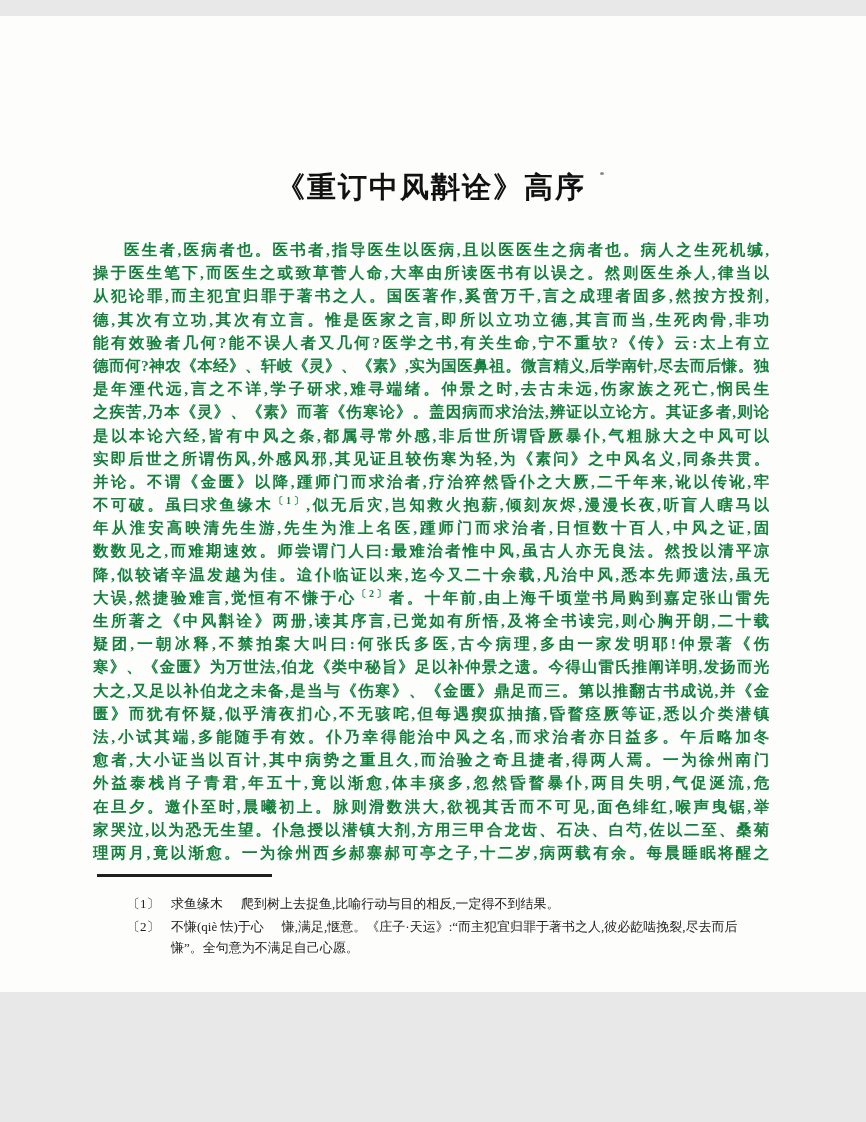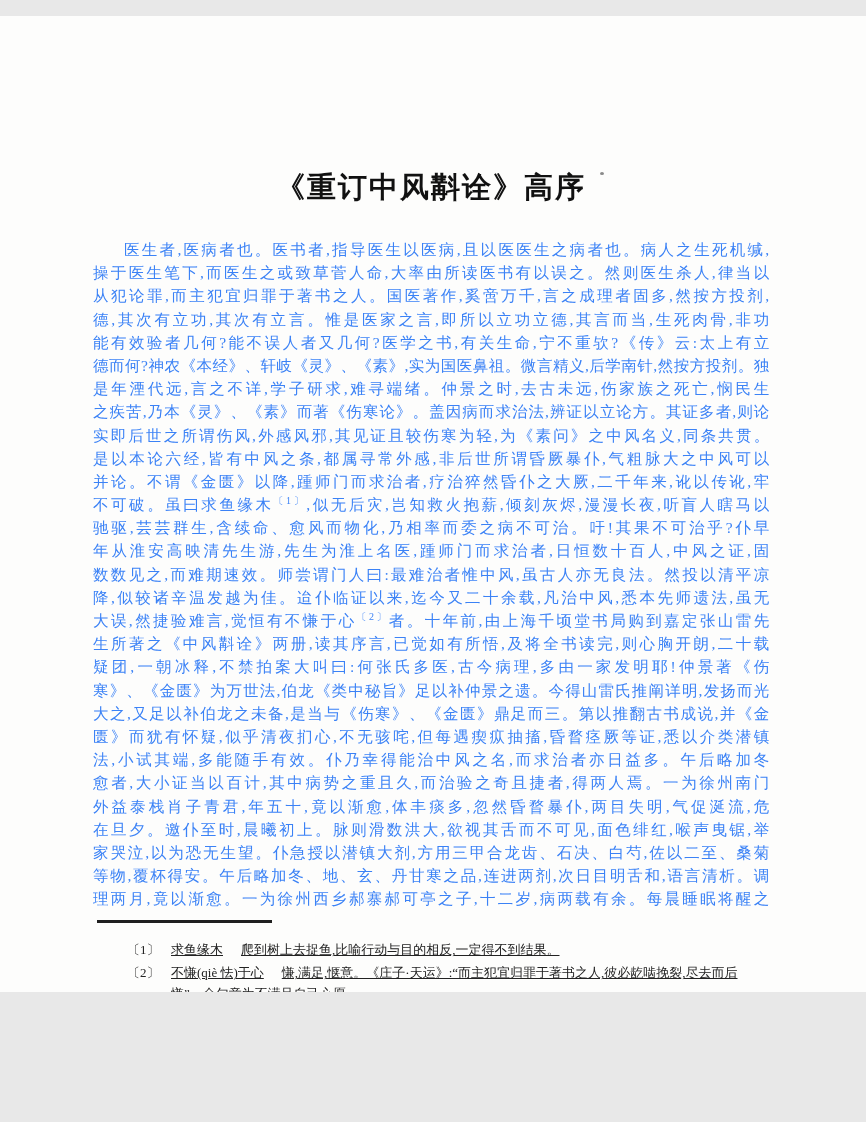"医生者,医病者也。医书者,指导医生以医病,且以医医生之病者也。病人之生死机缄," .line { color: #3b82f6 -> #15803d; font-weight: none -> bold }
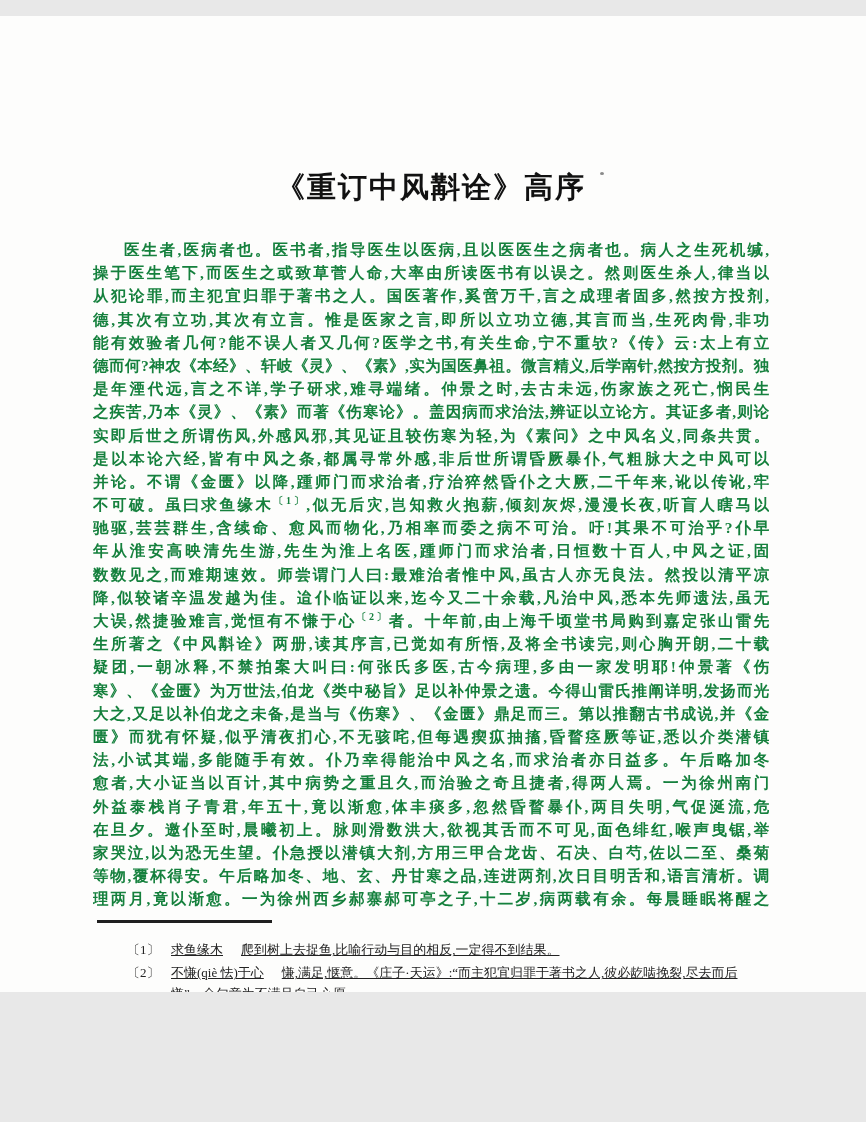"德而何?神农《本经》、轩岐《灵》、《素》,实为国医鼻祖。微言精义,后学南针,然按" div.line { text: ,然按方投剂 -> ,尽去而后慊 }
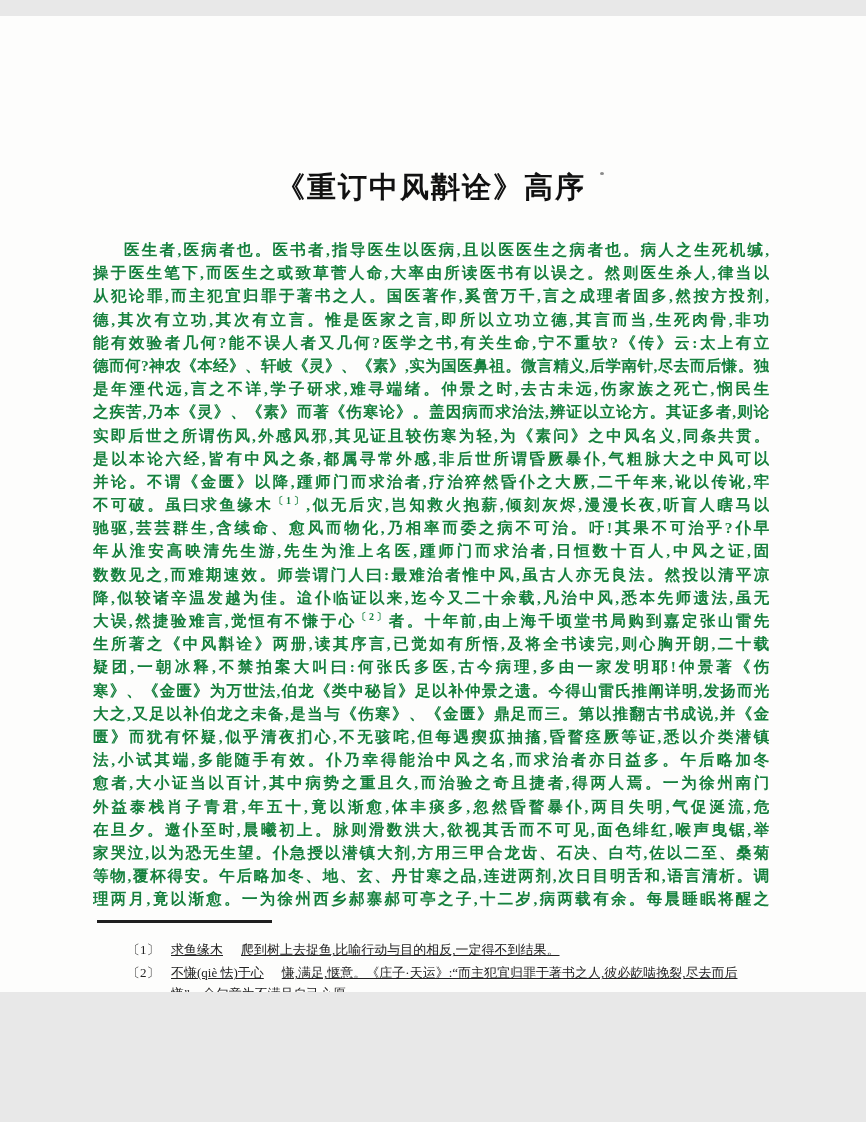"实即后世之所谓伤风,外感风邪,其见证且较伤寒为轻,为《素问》之中风名义,同条共贯" div.line { order: before "是以本论六经,皆有中风之条,都属寻常外感,非后世所谓昏厥暴仆,气粗脉大之中风可以" -> after "是以本论六经,皆有中风之条,都属寻常外感,非后世所谓昏厥暴仆,气粗脉大之中风可以" }
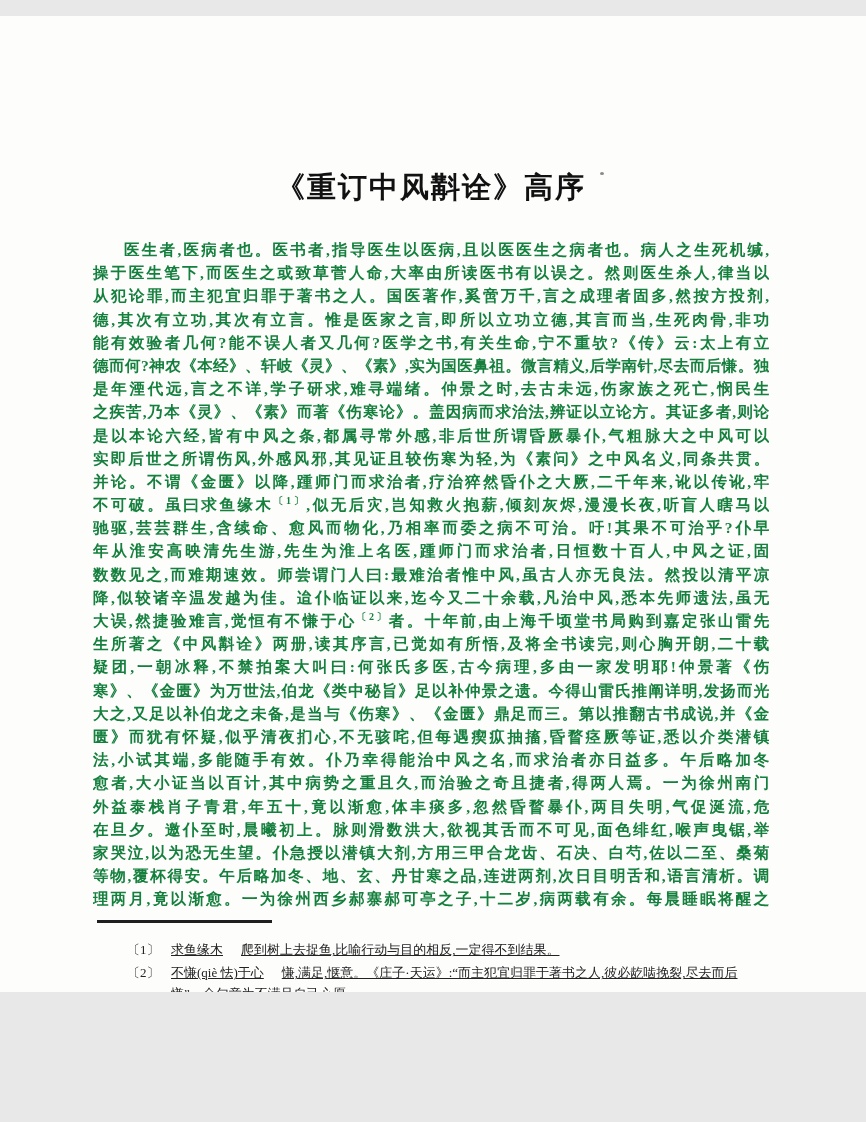"驰驱,芸芸群生,含续命、愈风而物化,乃相率而委之病不可治。吁!其果不可治乎?仆早" div.line { html: <div>驰驱,芸芸群生,含续命、愈风而物化,乃相率而委之病不可治。吁!其果不可治乎?仆早</div> -> none }
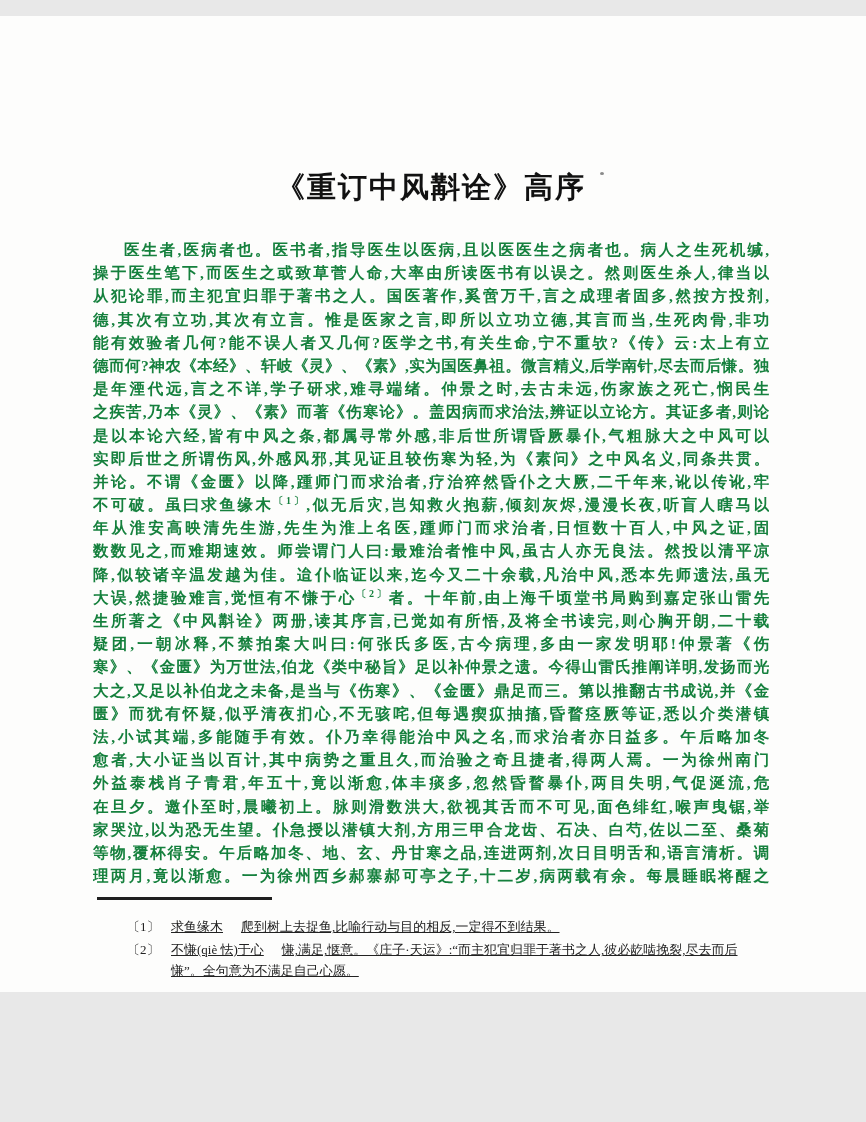"等物,覆杯得安。午后略加冬、地、玄、丹甘寒之品,连进两剂,次日目明舌和,语言清析" div.line { html: <div>等物,覆杯得安。午后略加冬、地、玄、丹甘寒之品,连进两剂,次日目明舌和,语言清析。调</div> -> none }
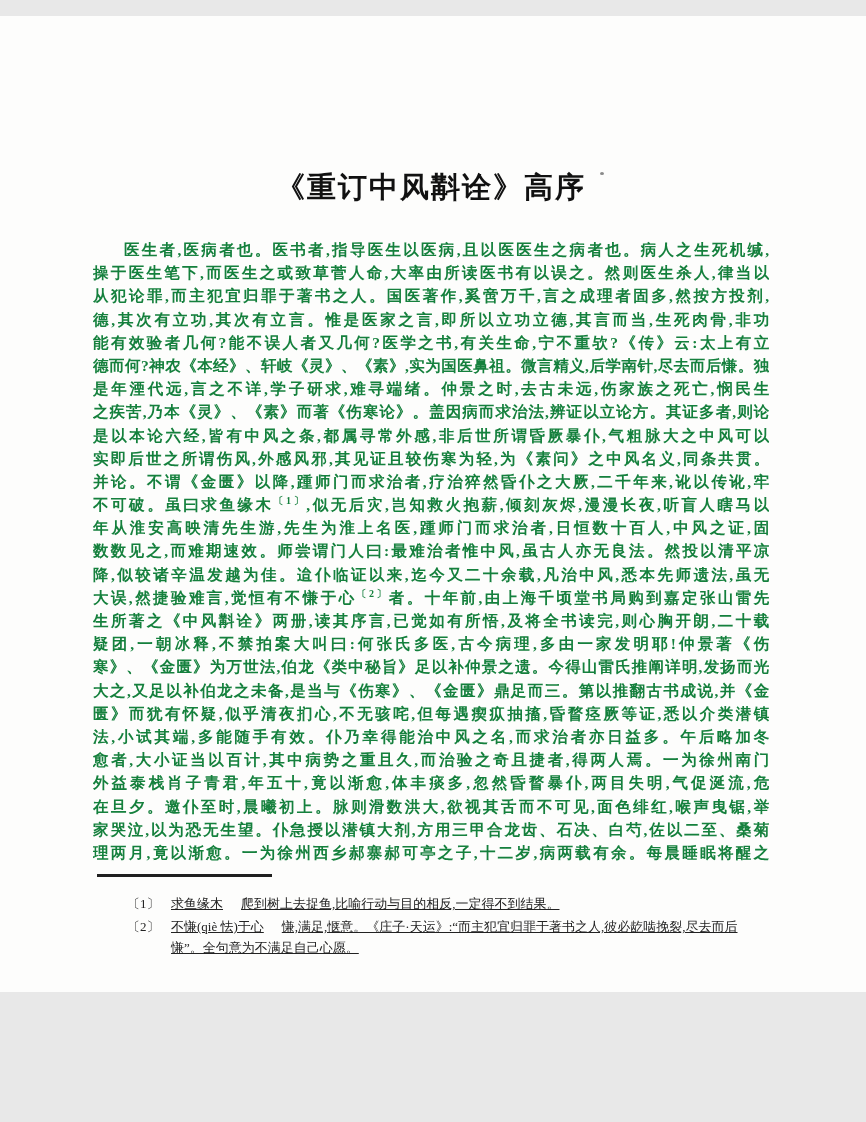"求鱼缘木 爬到树上去捉鱼,比喻行动与目的相反,一定得不到结果。" .fn-body { text-decoration: underline -> none }
